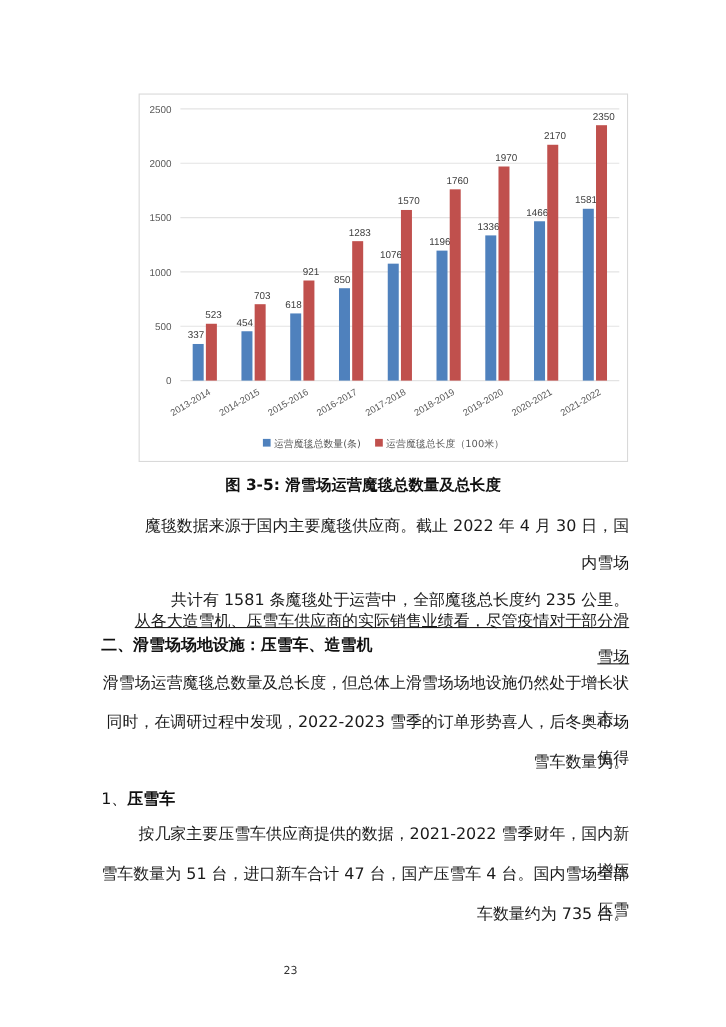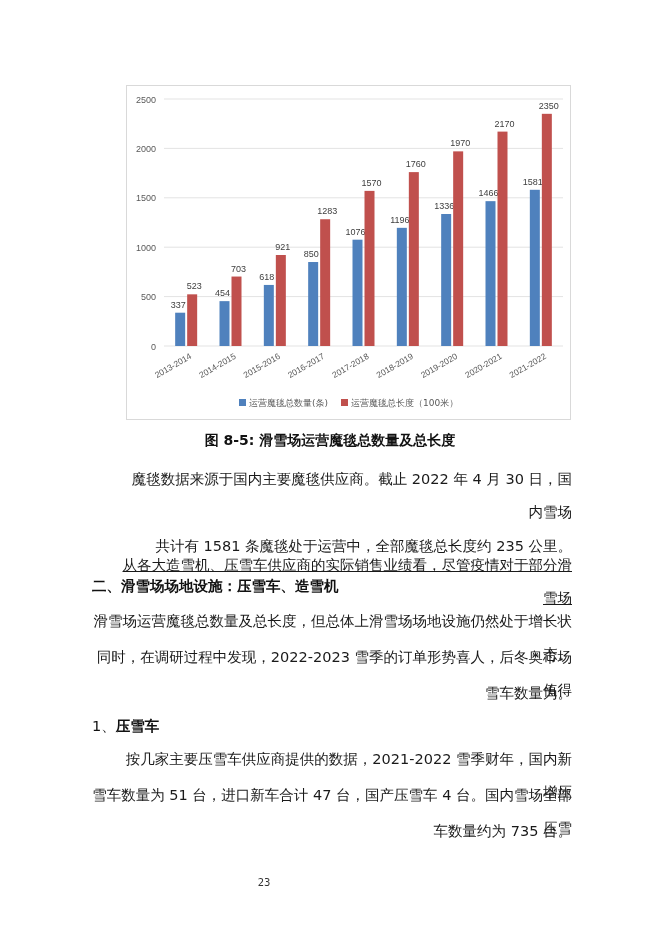"图 8-5: 滑雪场运营魔毯总数量及总长度" div.caption { text: 8-5 -> 3-5 }
